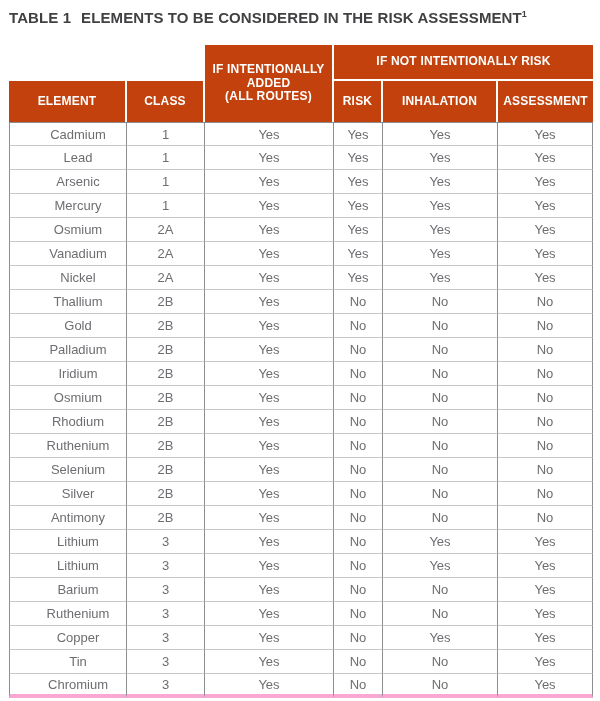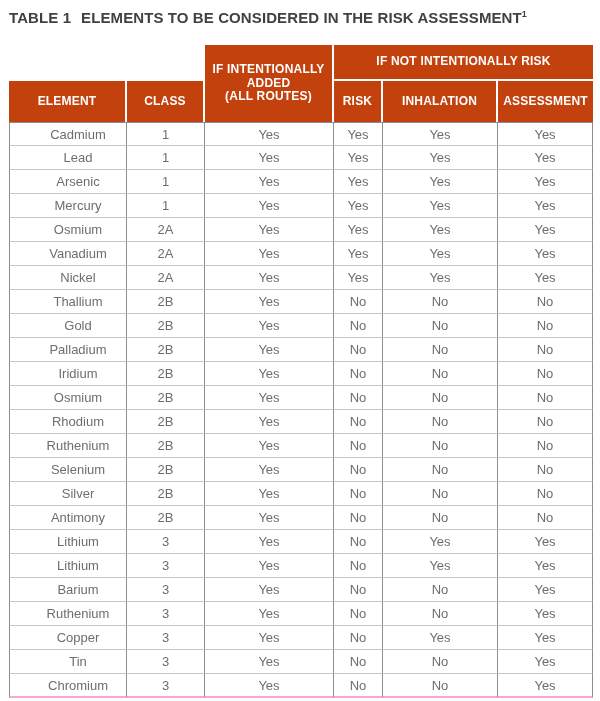"Chromium" tbody tr:last-child td { border-bottom: 2px solid #f9a8d4 -> 4px solid #f9a8d4 }
